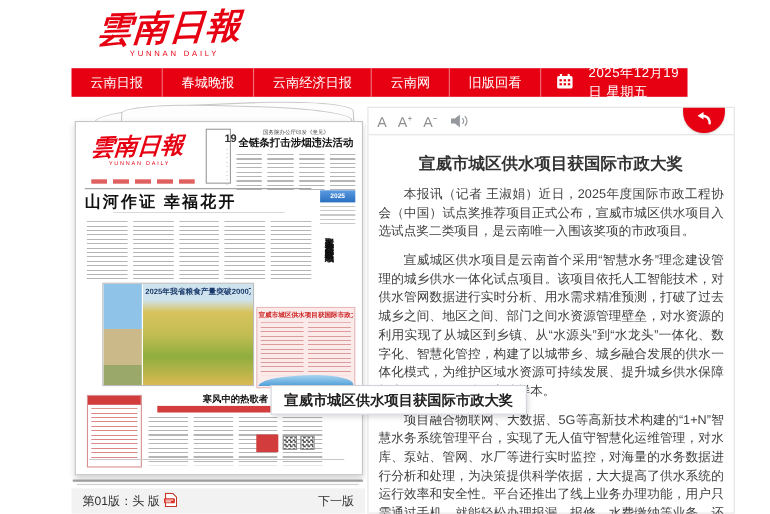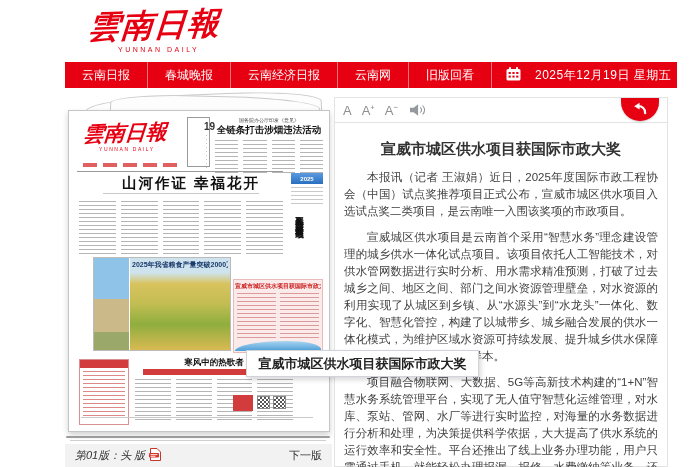"云南日报" #nav { width: 612px -> 560px }
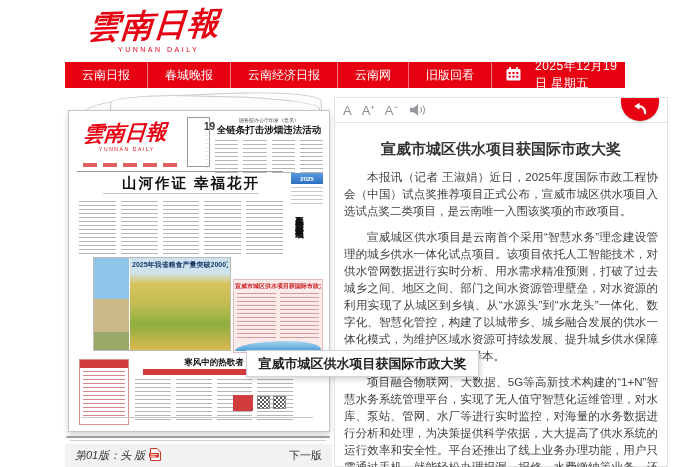"山河作证 幸福花开" .np-head-main { left: 20px -> 8px; text-align: center -> none }
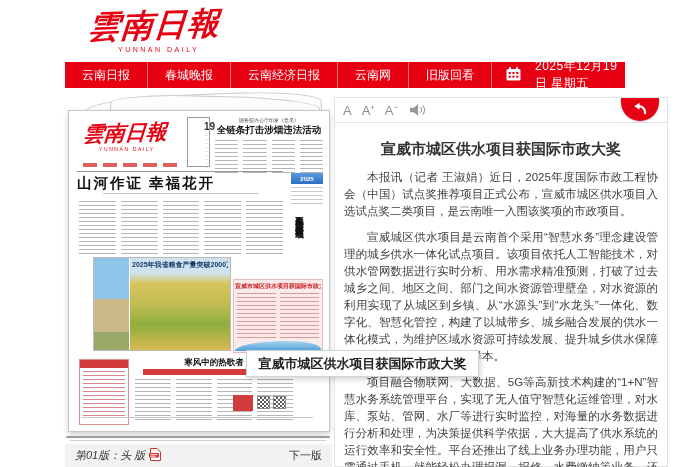"第01版：头 版" #pagebar .pb-left { font-style: italic -> none }
